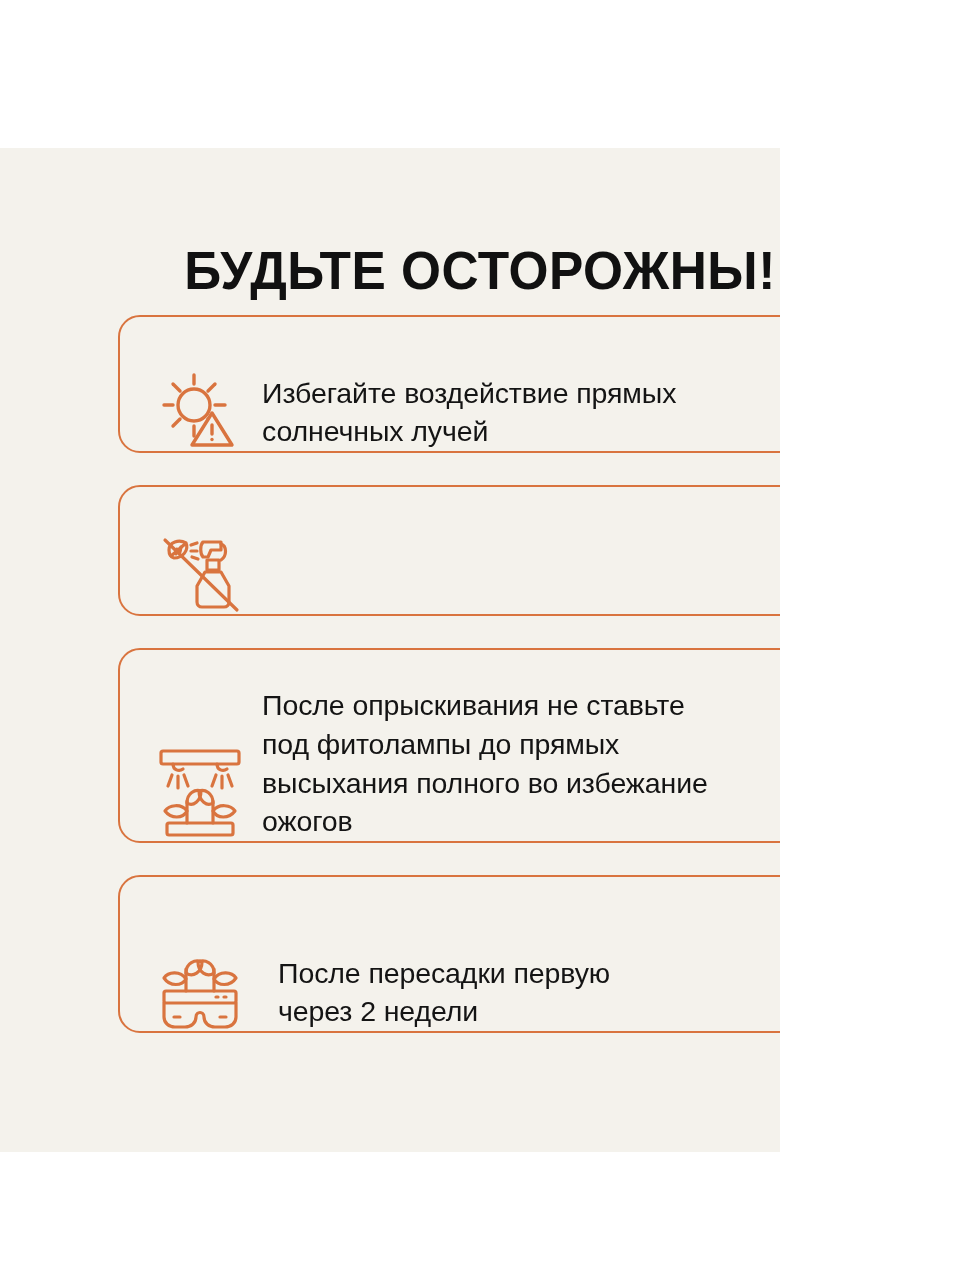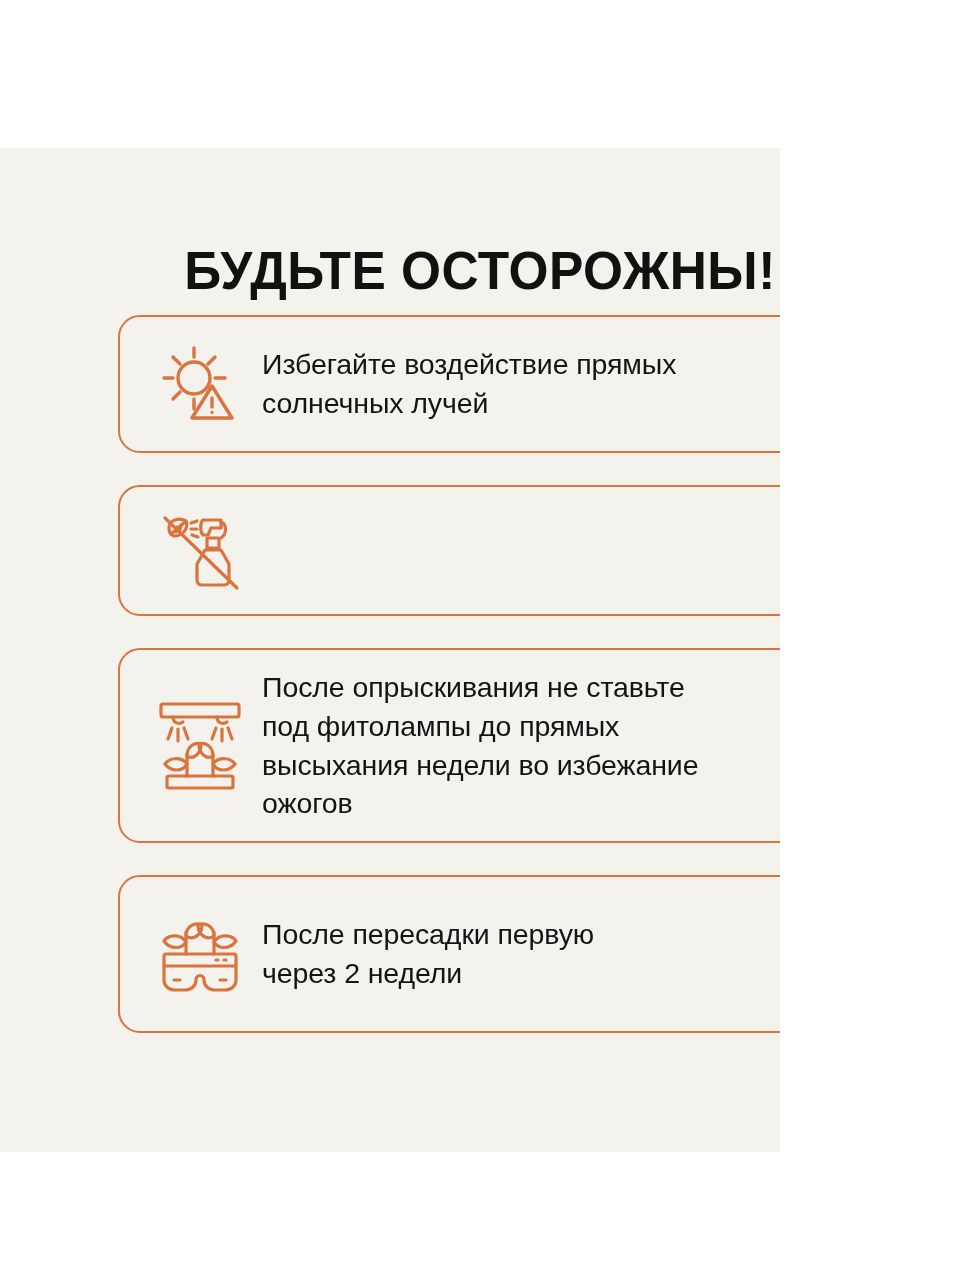"Избегайте воздействие прямых" .card { align-items: center -> flex-end }
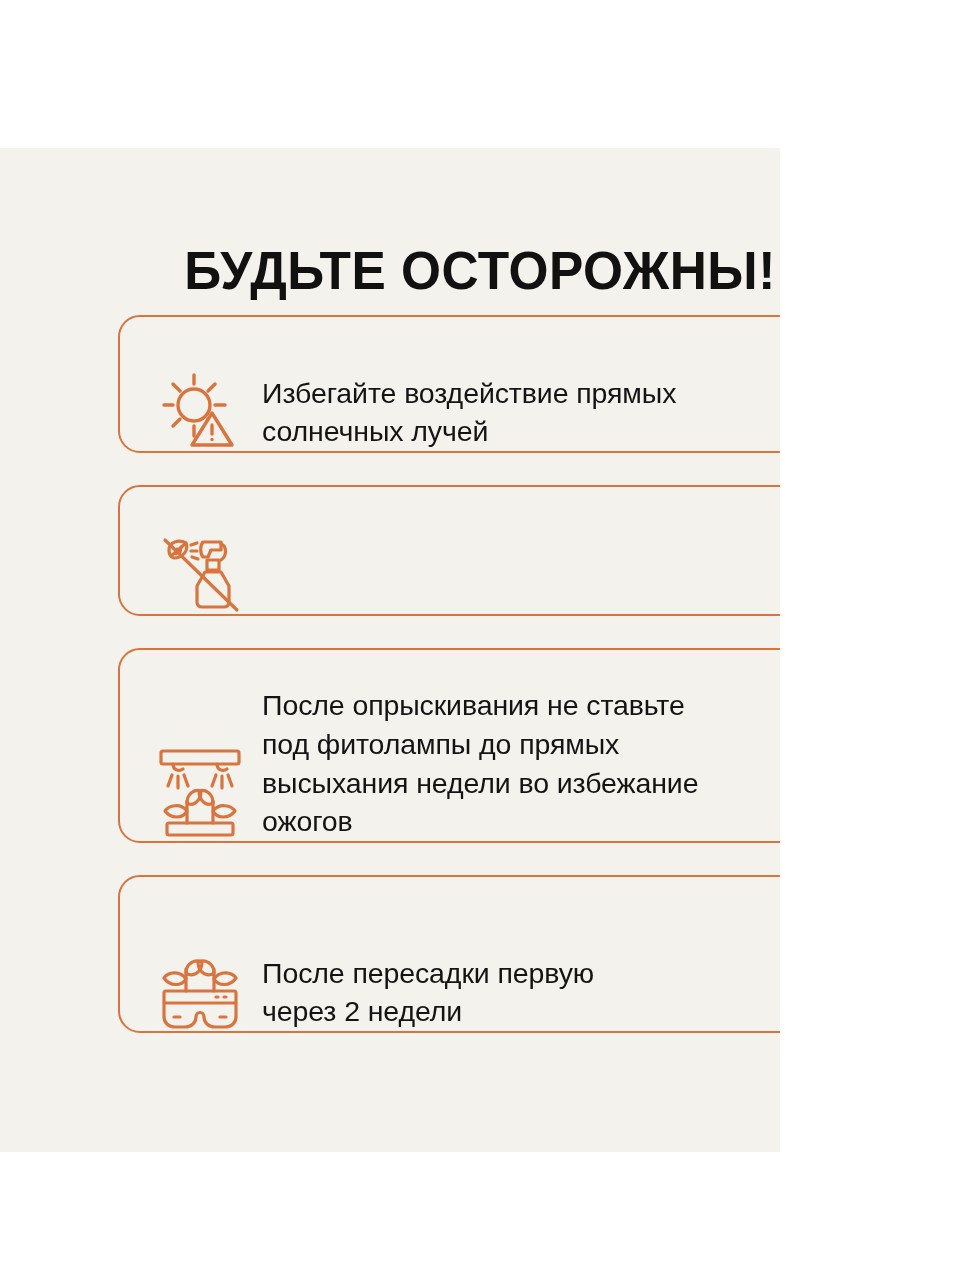"высыхания недели во избежание" span.ln { text: недели -> полного }
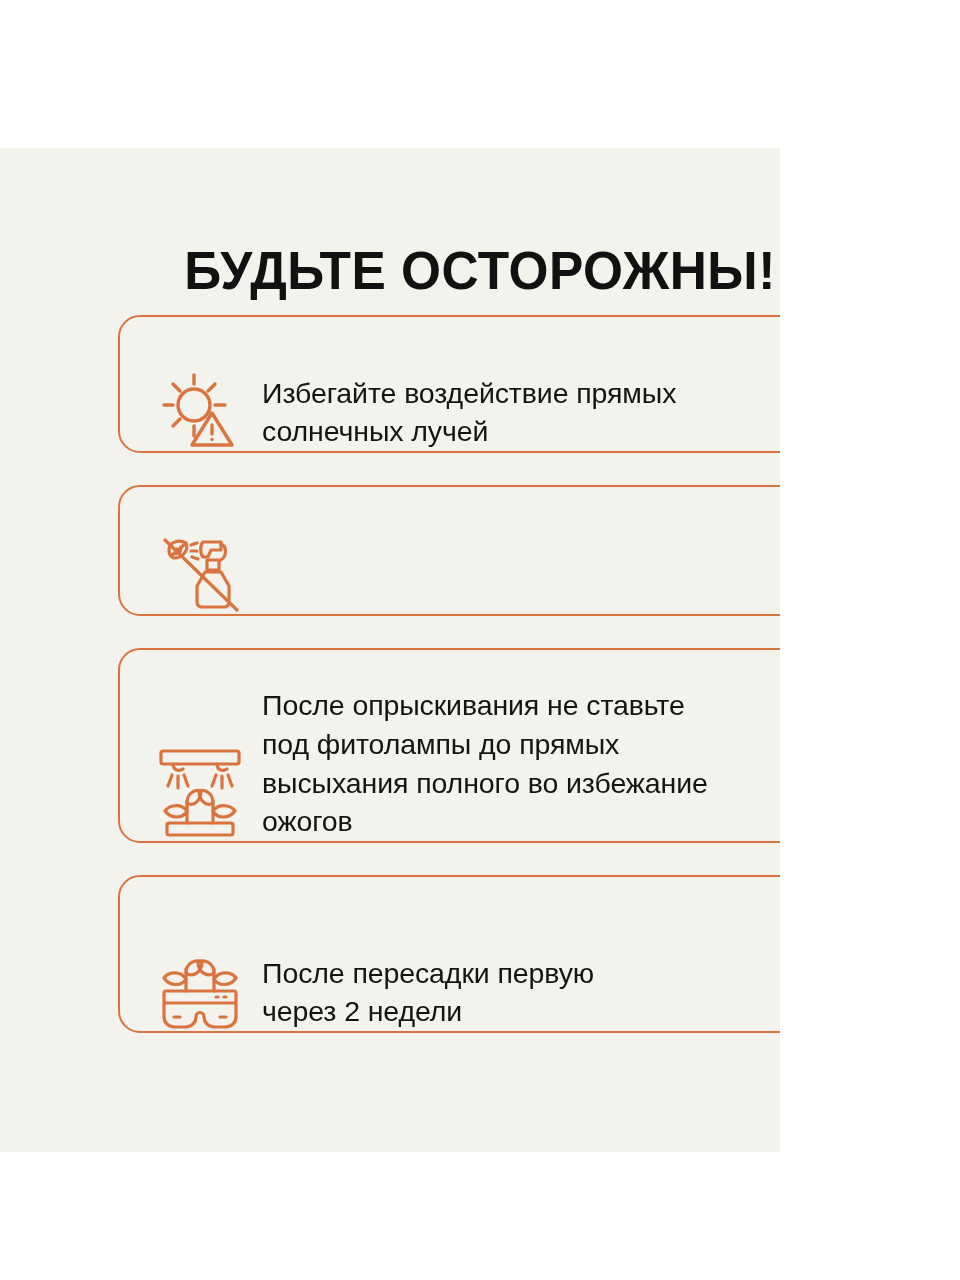"После пересадки первую" .card:last-child { gap: none -> 16px }
